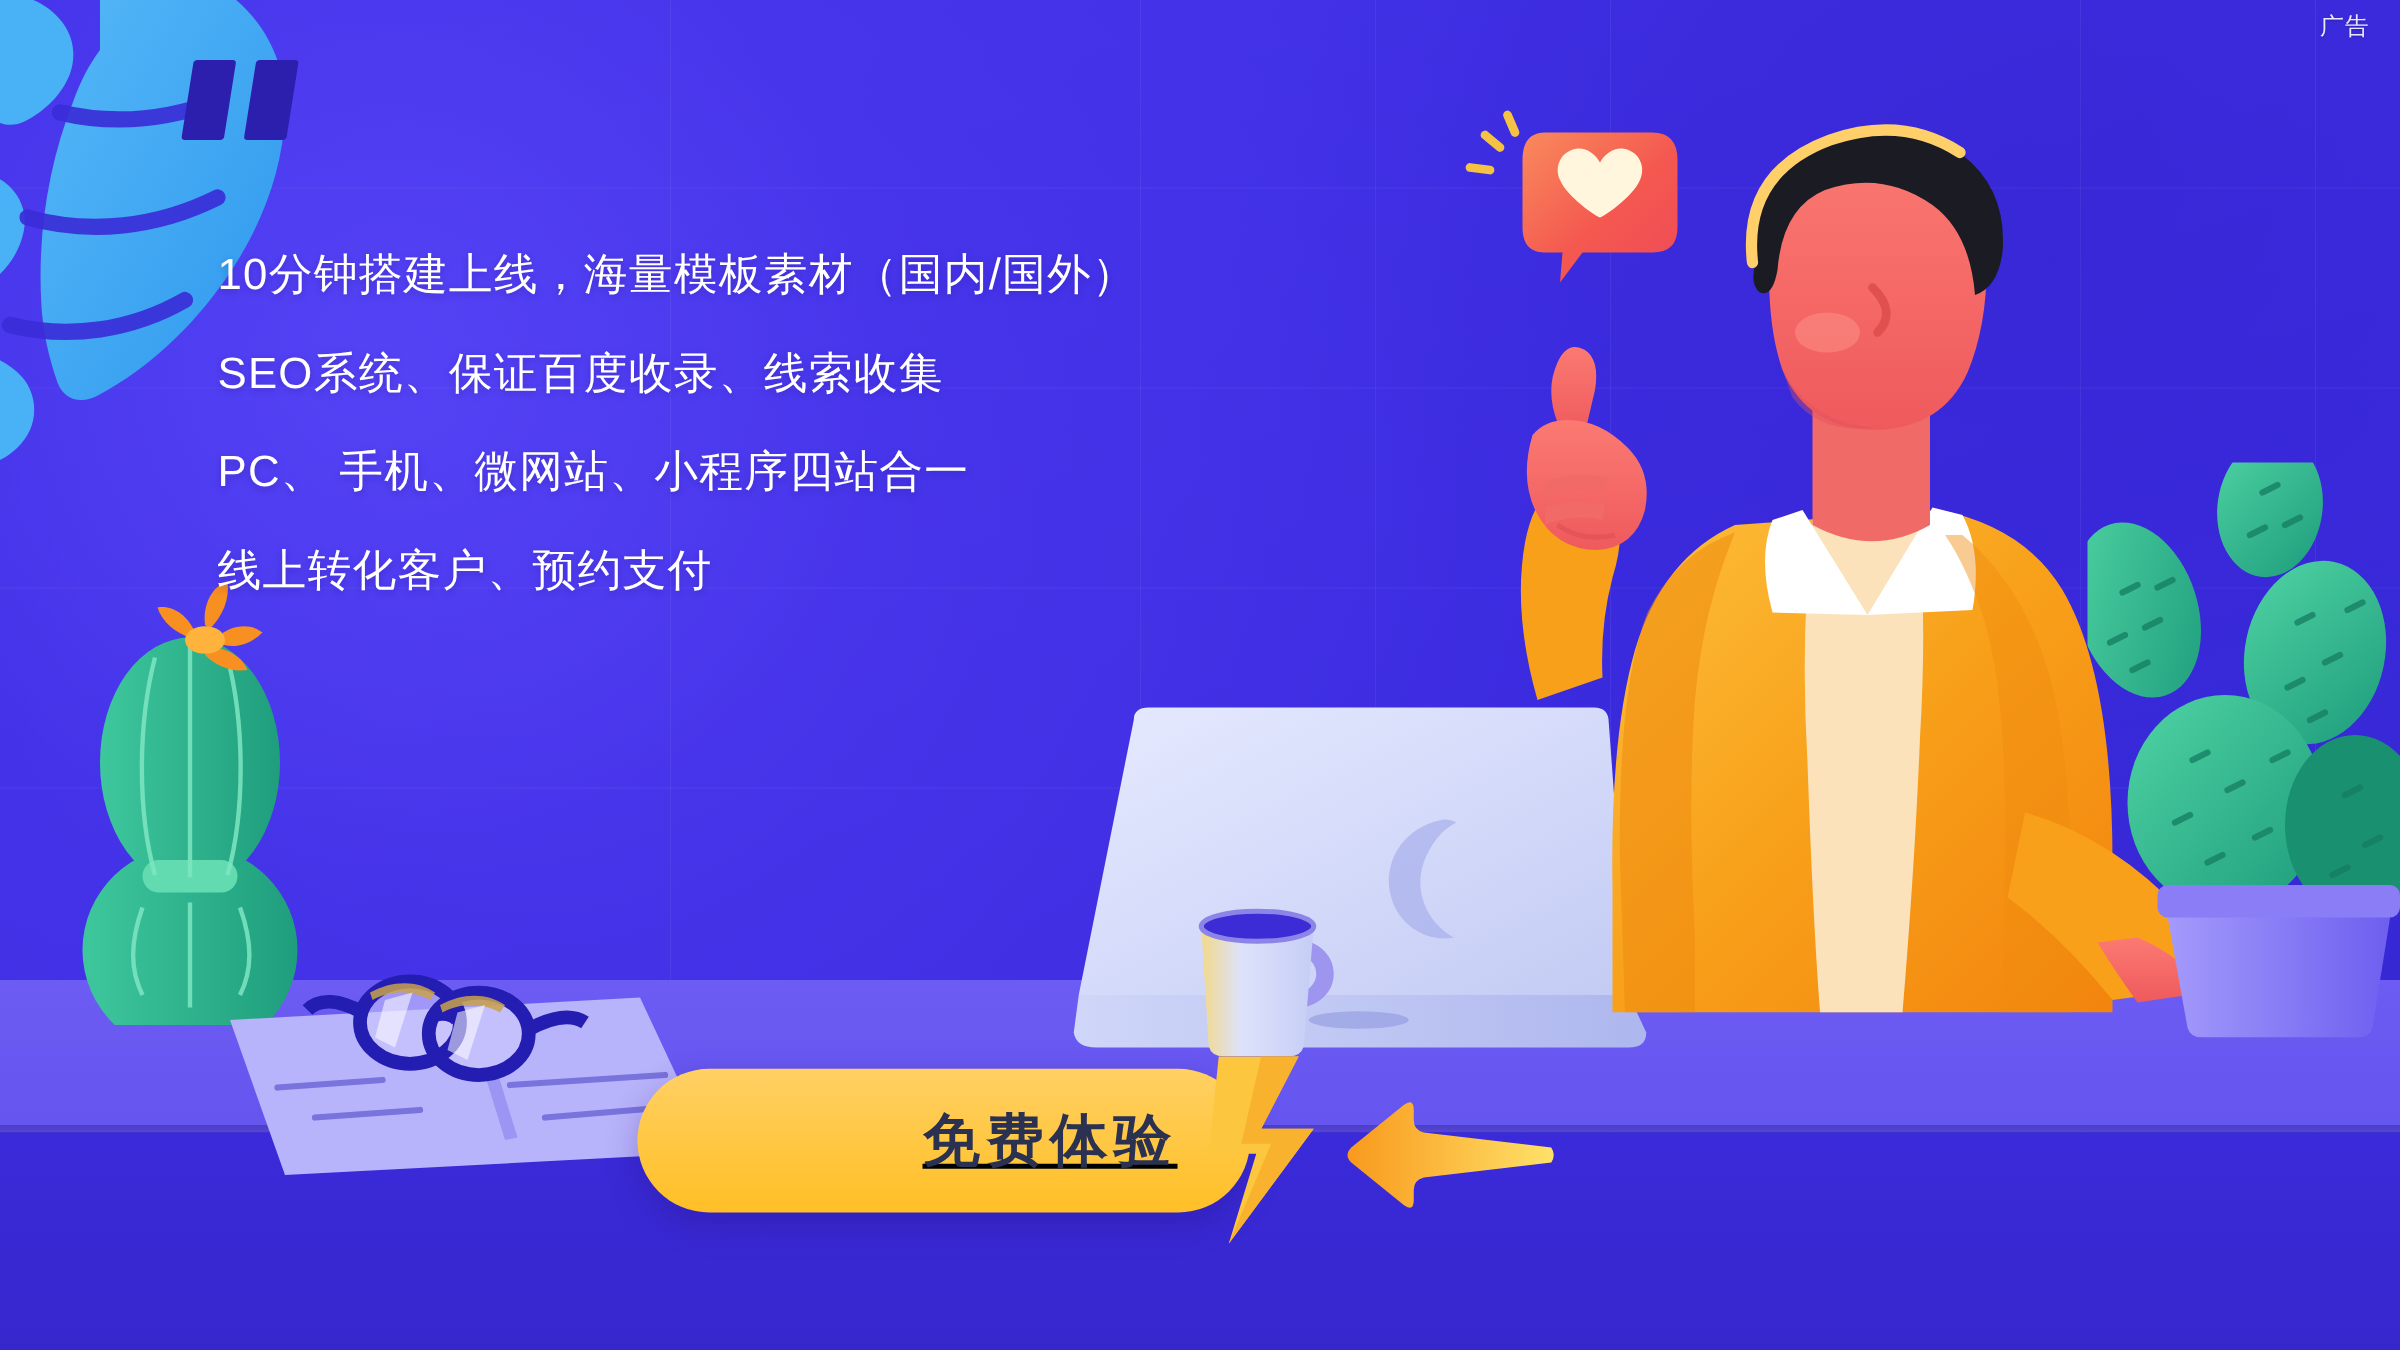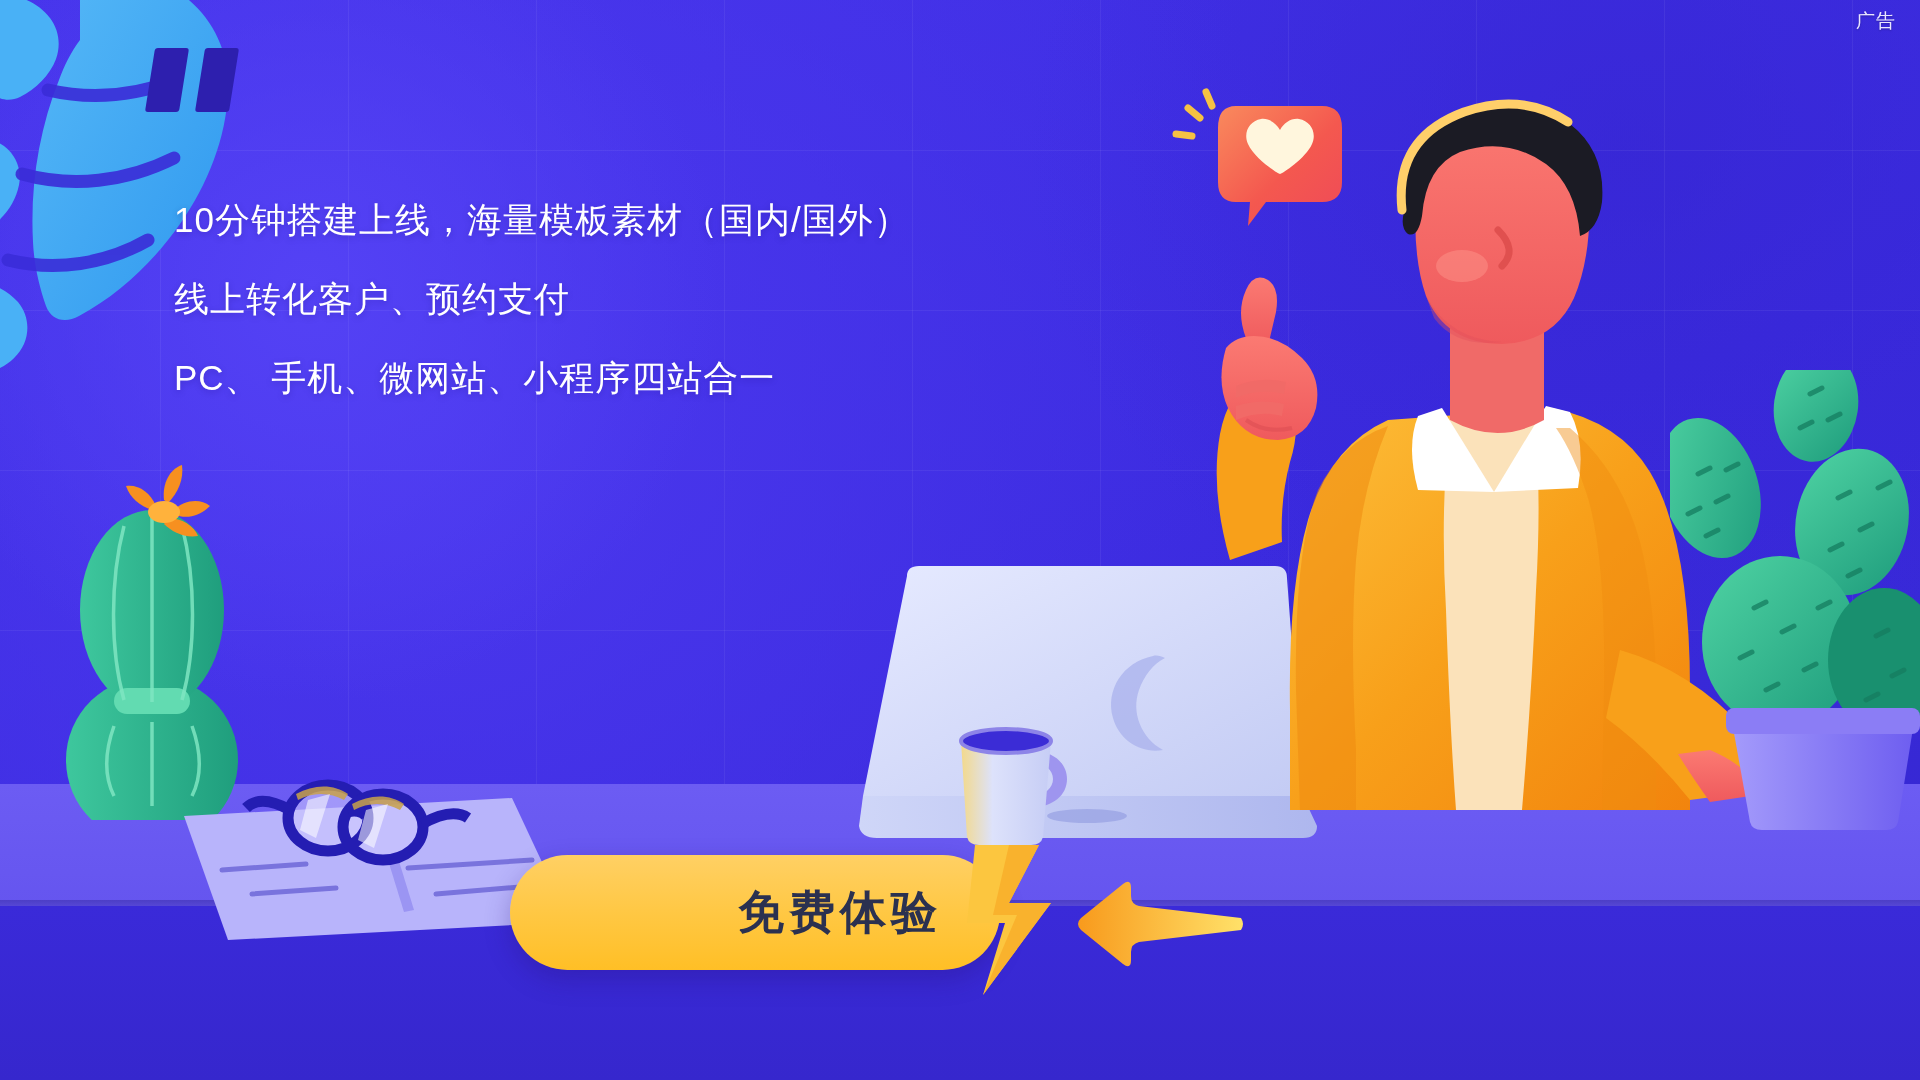"SEO系统、保证百度收录、线索收集" li { html: none -> <li>SEO系统、保证百度收录、线索收集</li> }
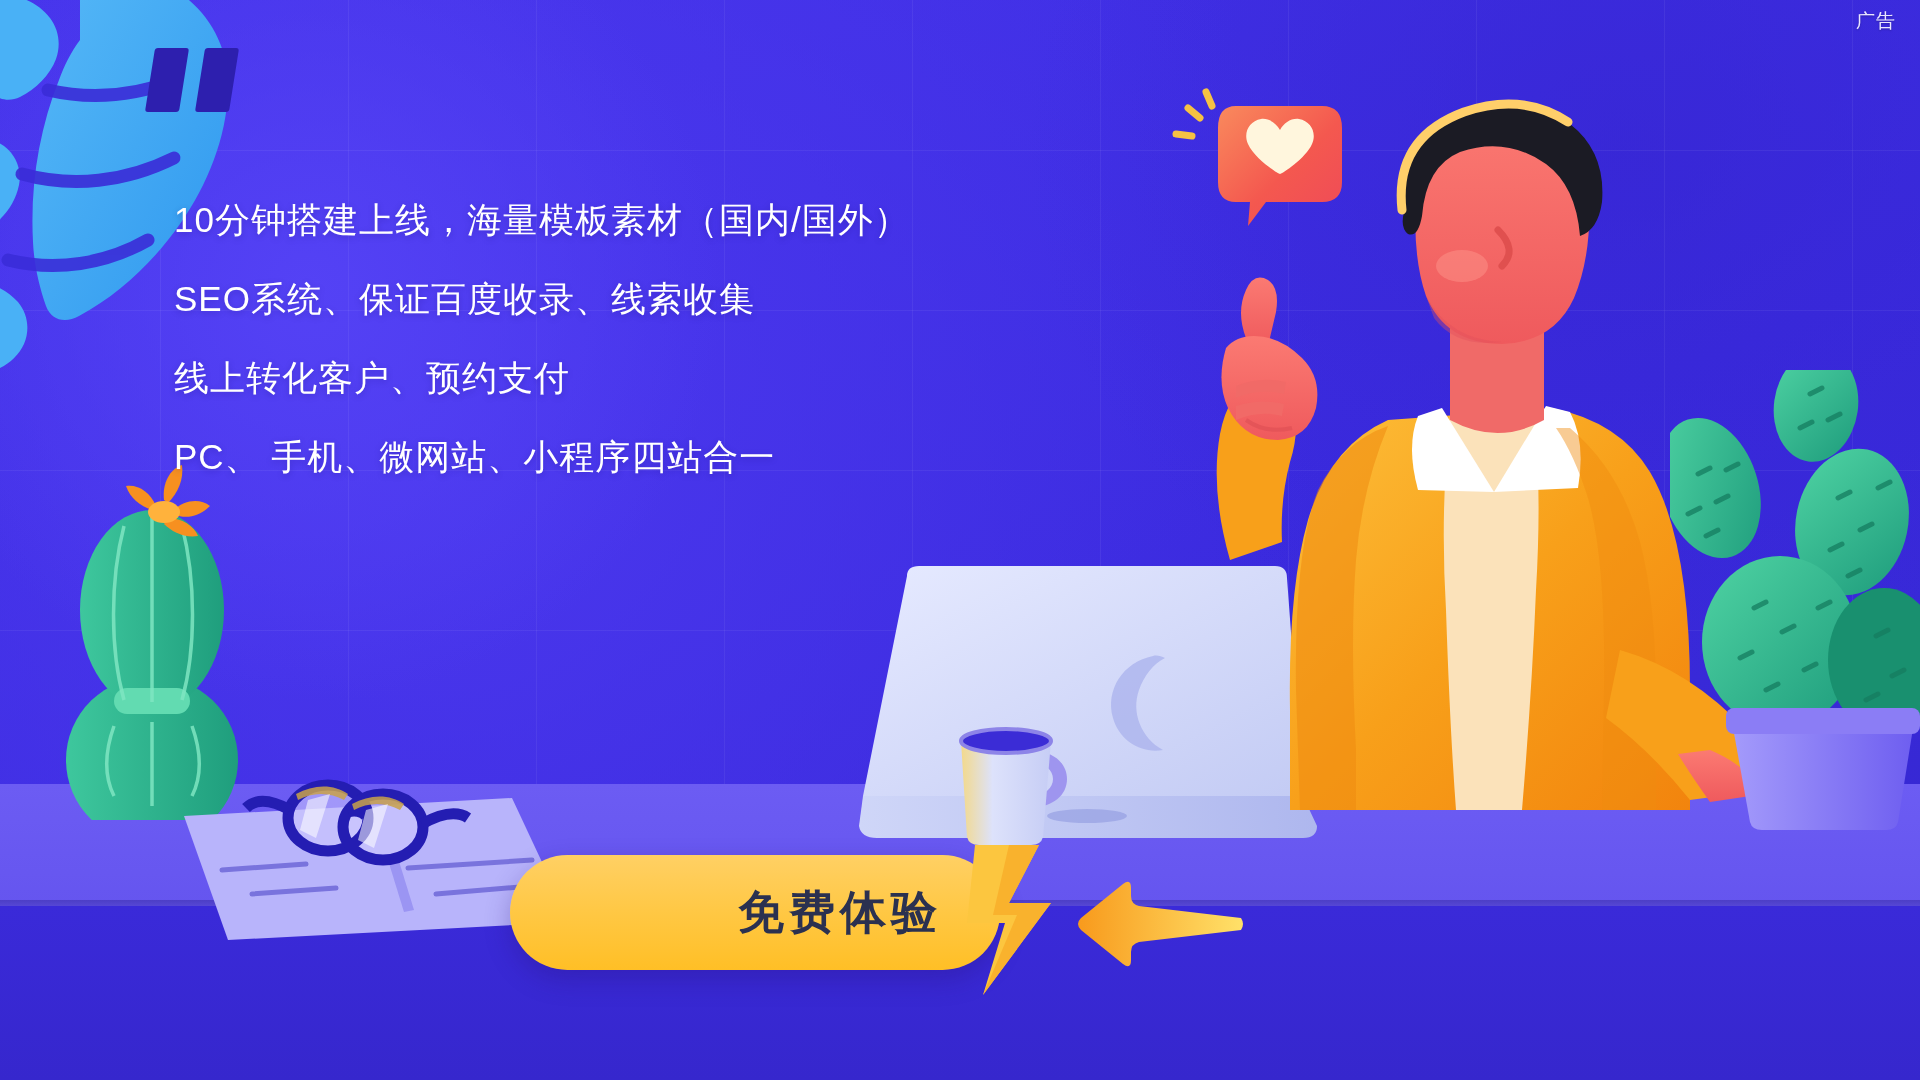"线上转化客户、预约支付" li { order: before "PC、 手机、微网站、小程序四站合一" -> after "PC、 手机、微网站、小程序四站合一" }
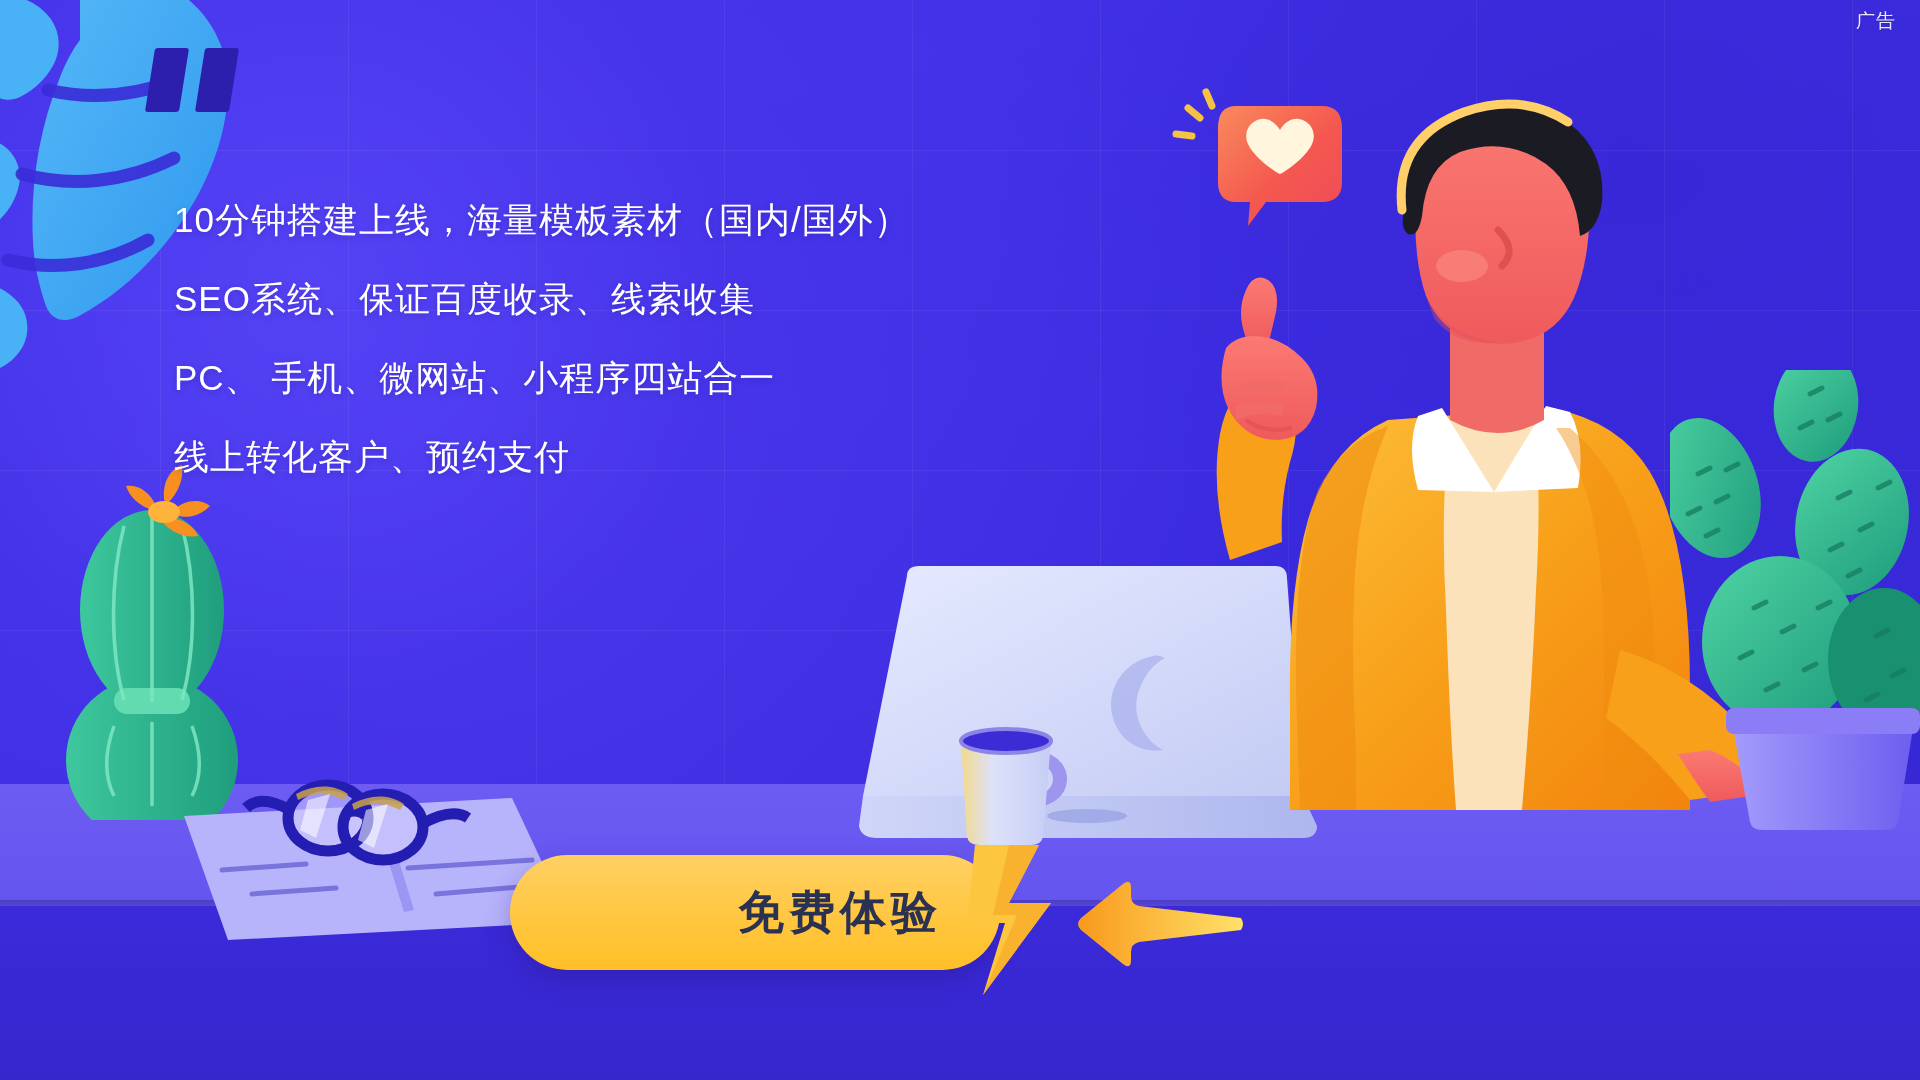"免费体验" .cta { text-decoration: none -> underline }
